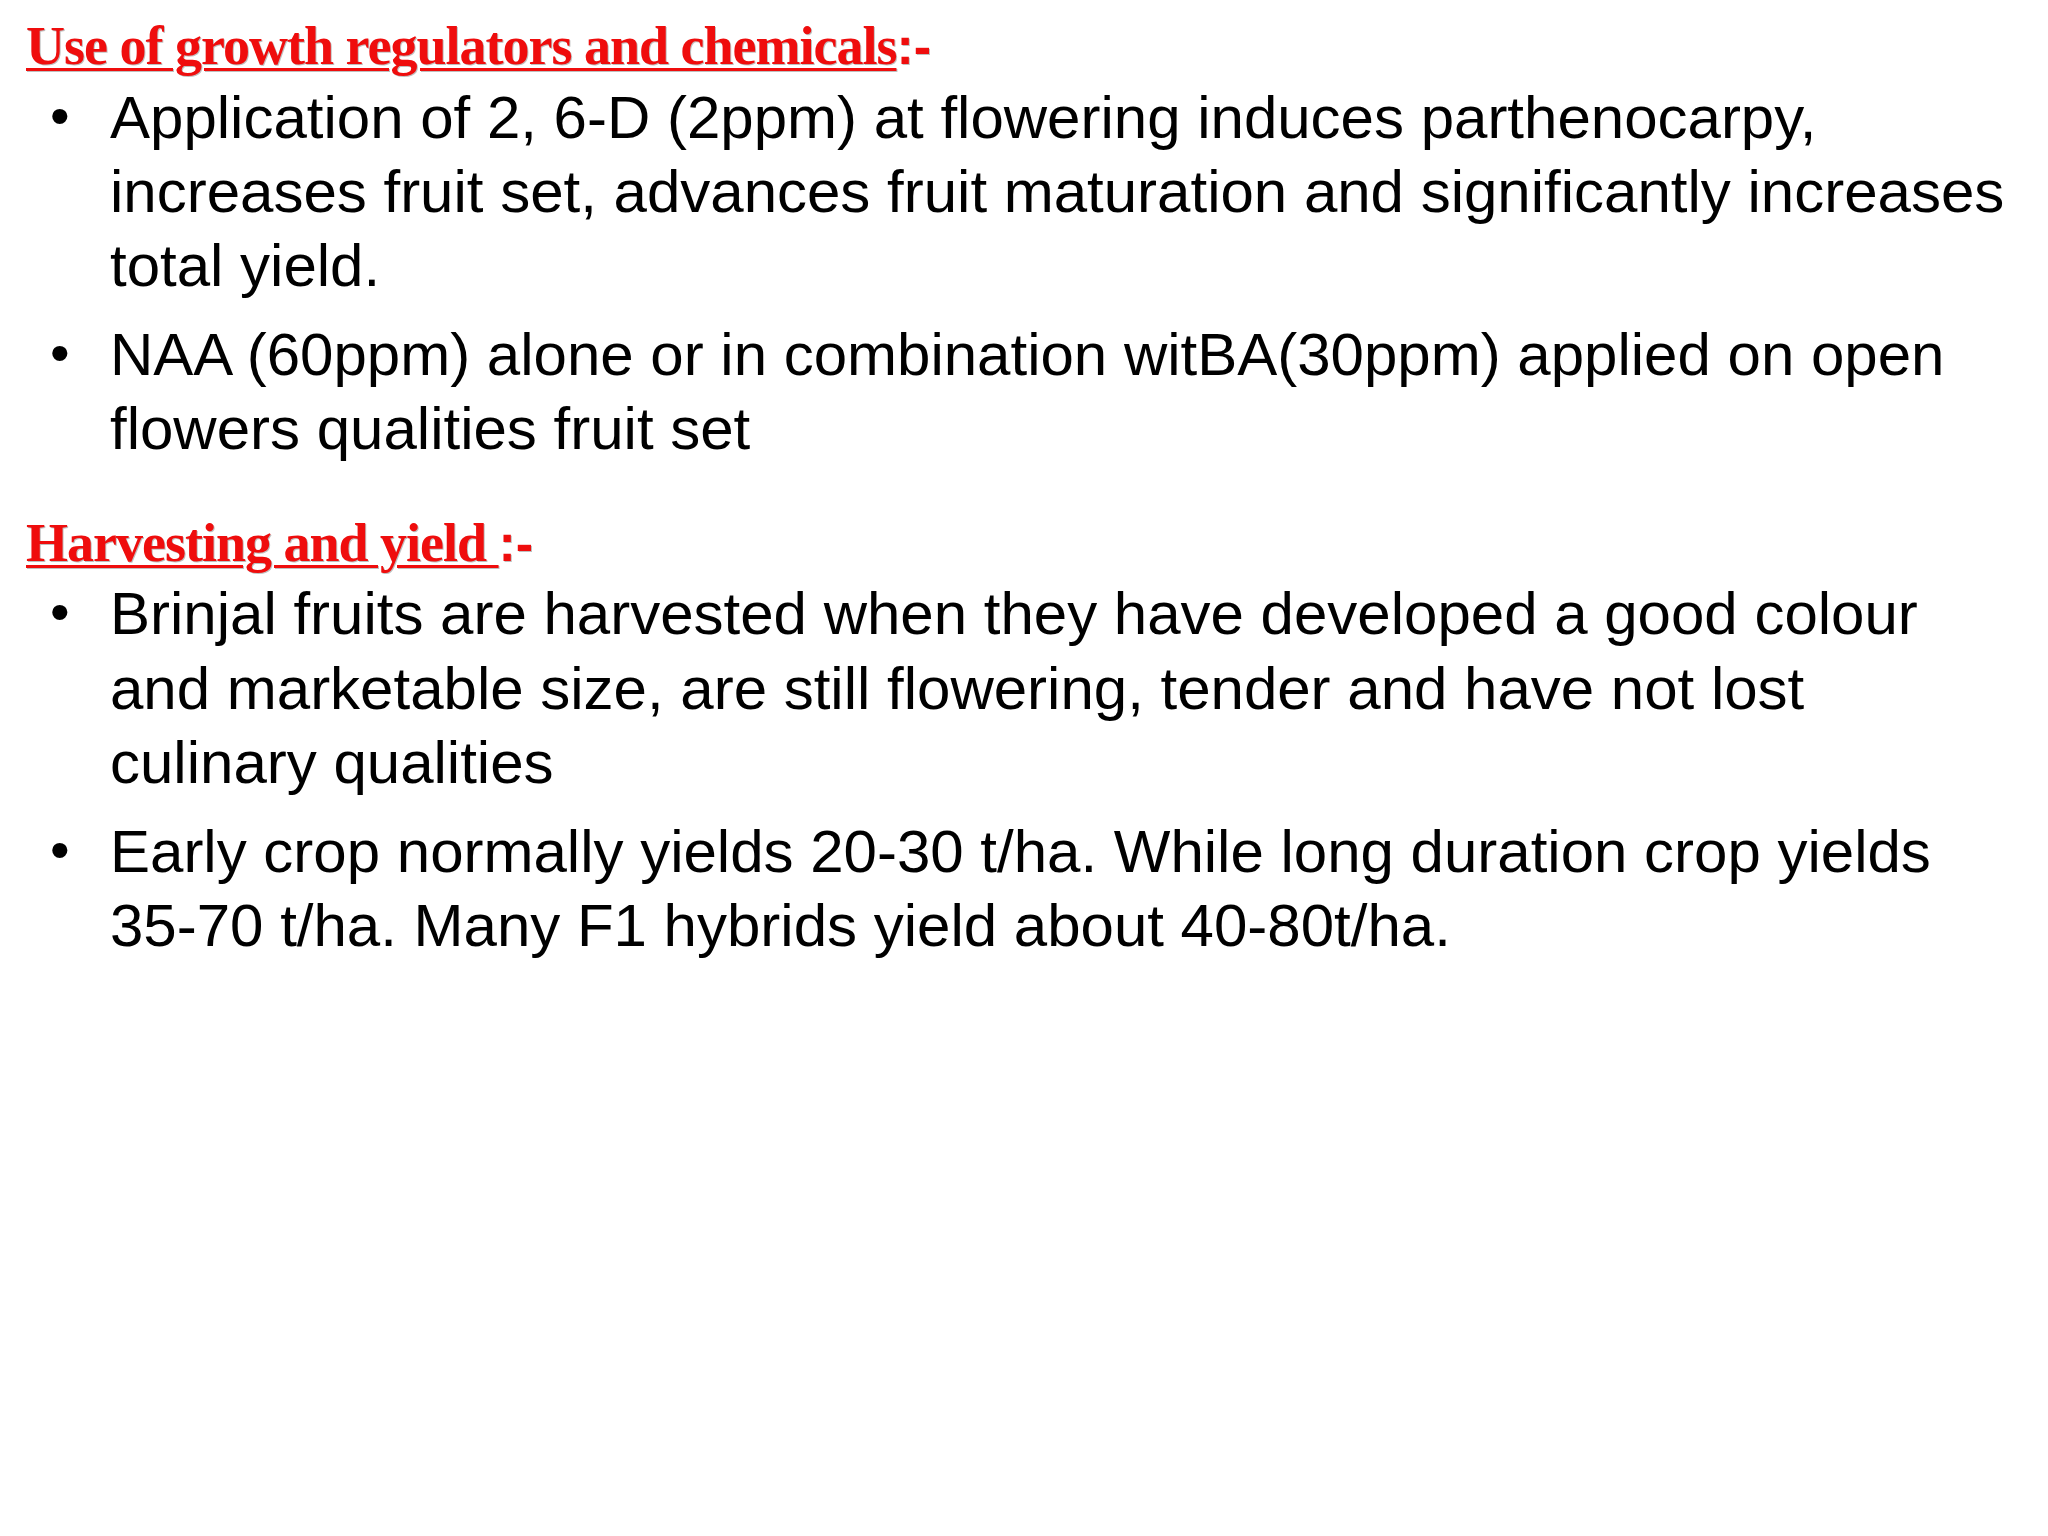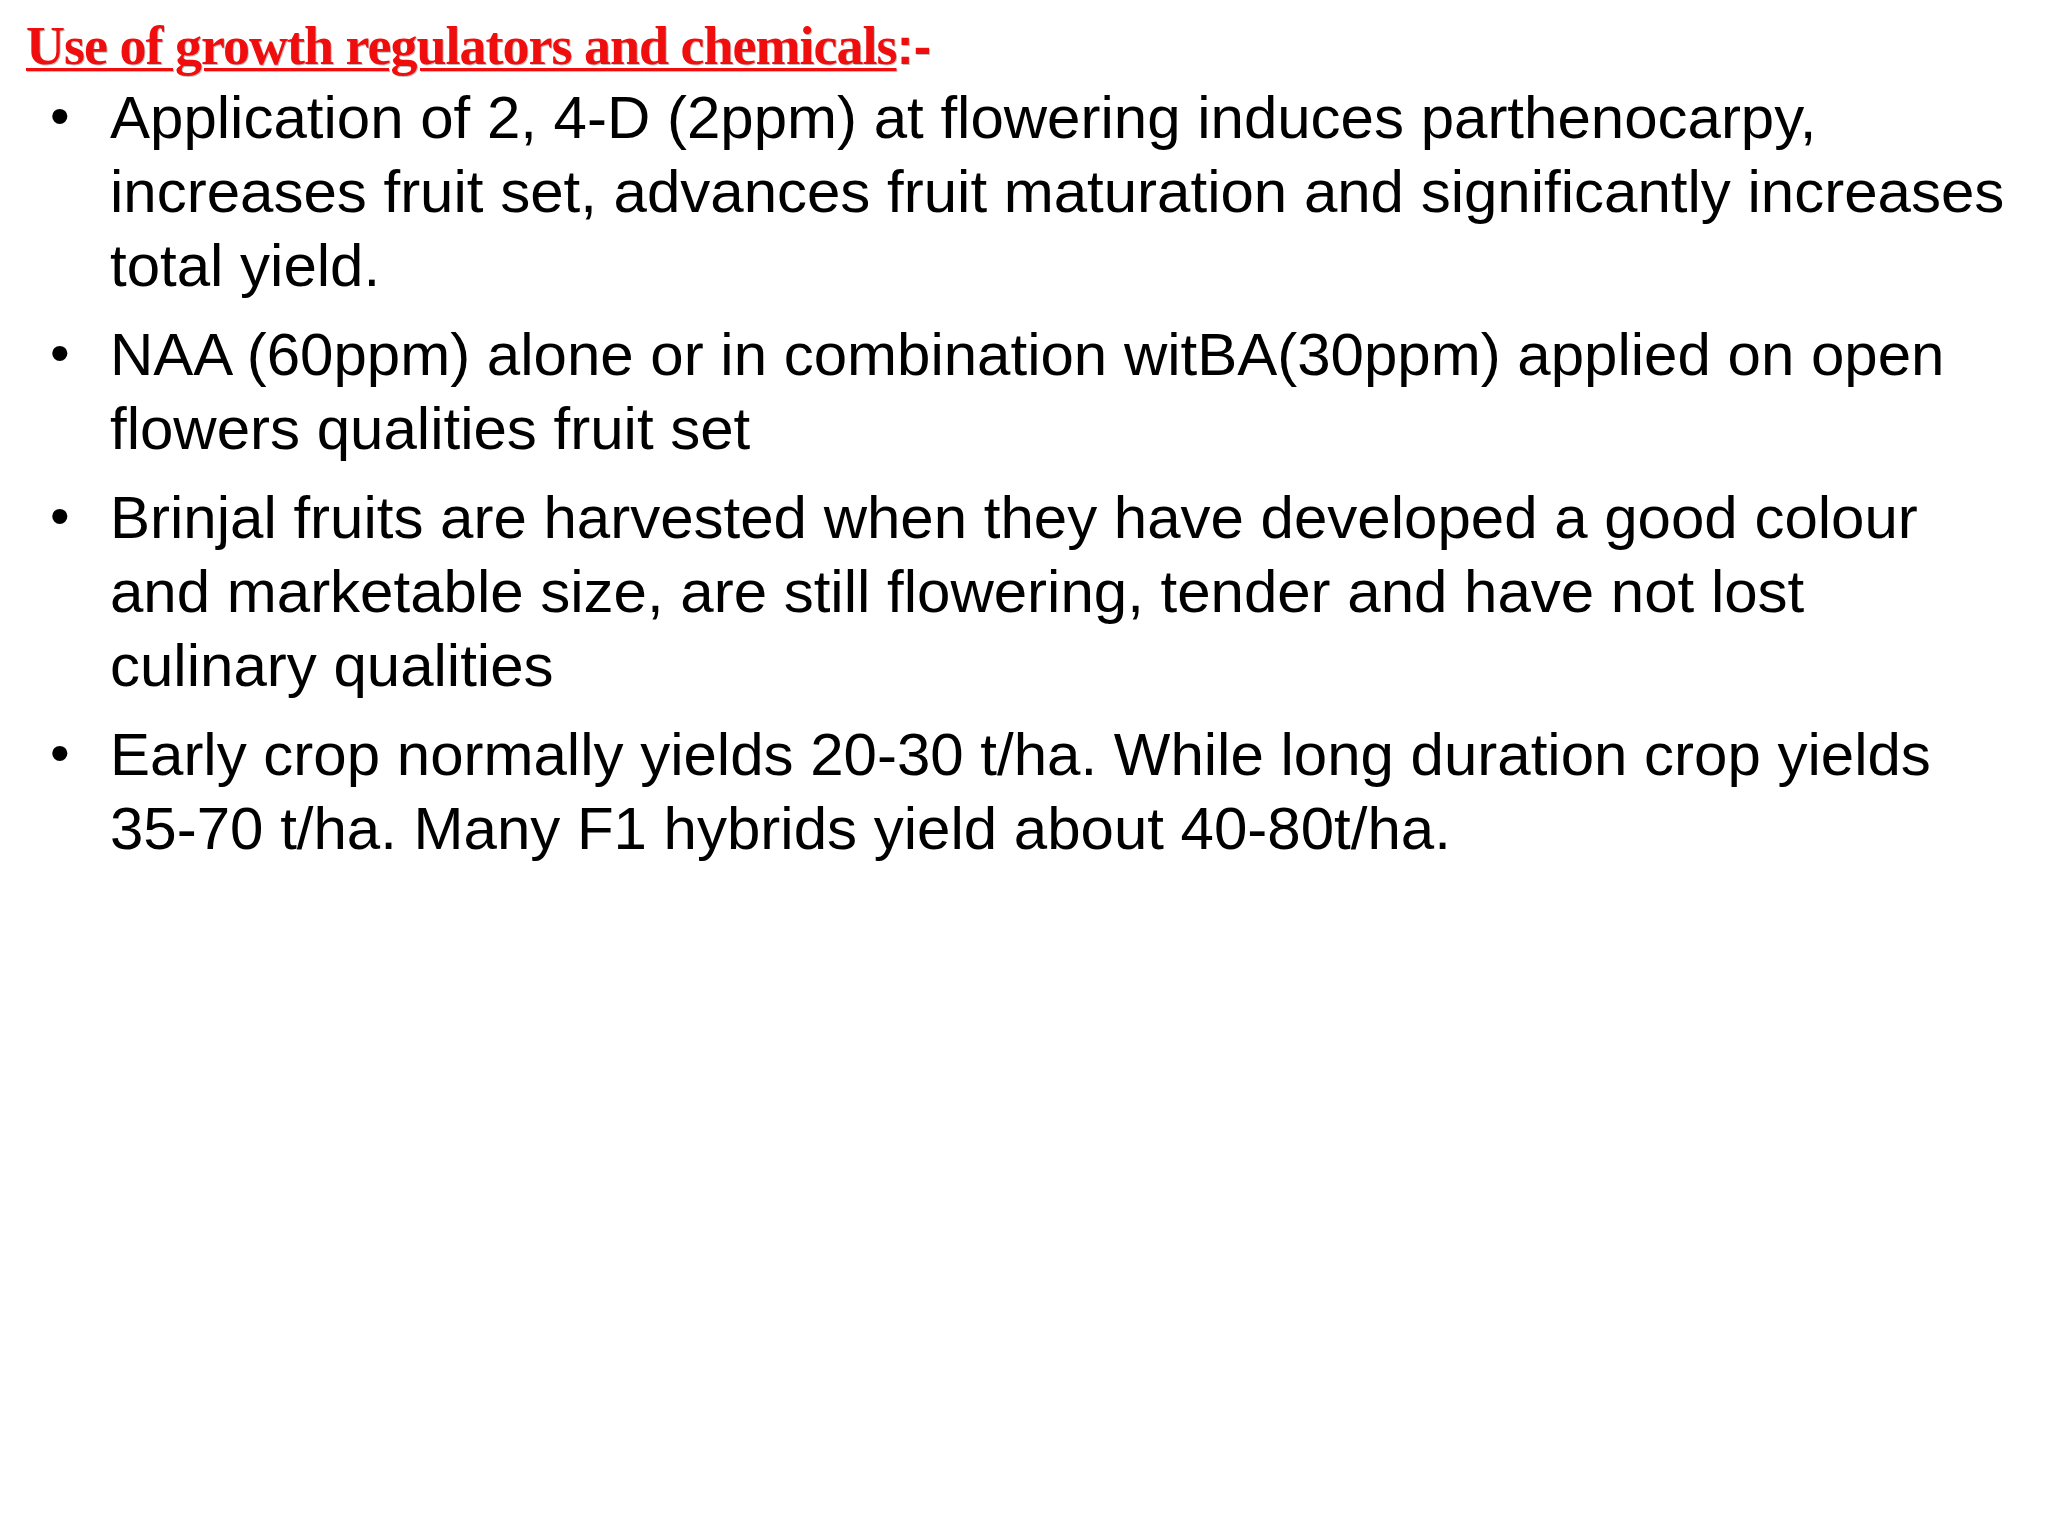"Application of 2, 4-D (2ppm)" span.txt { text: 4-D -> 6-D }
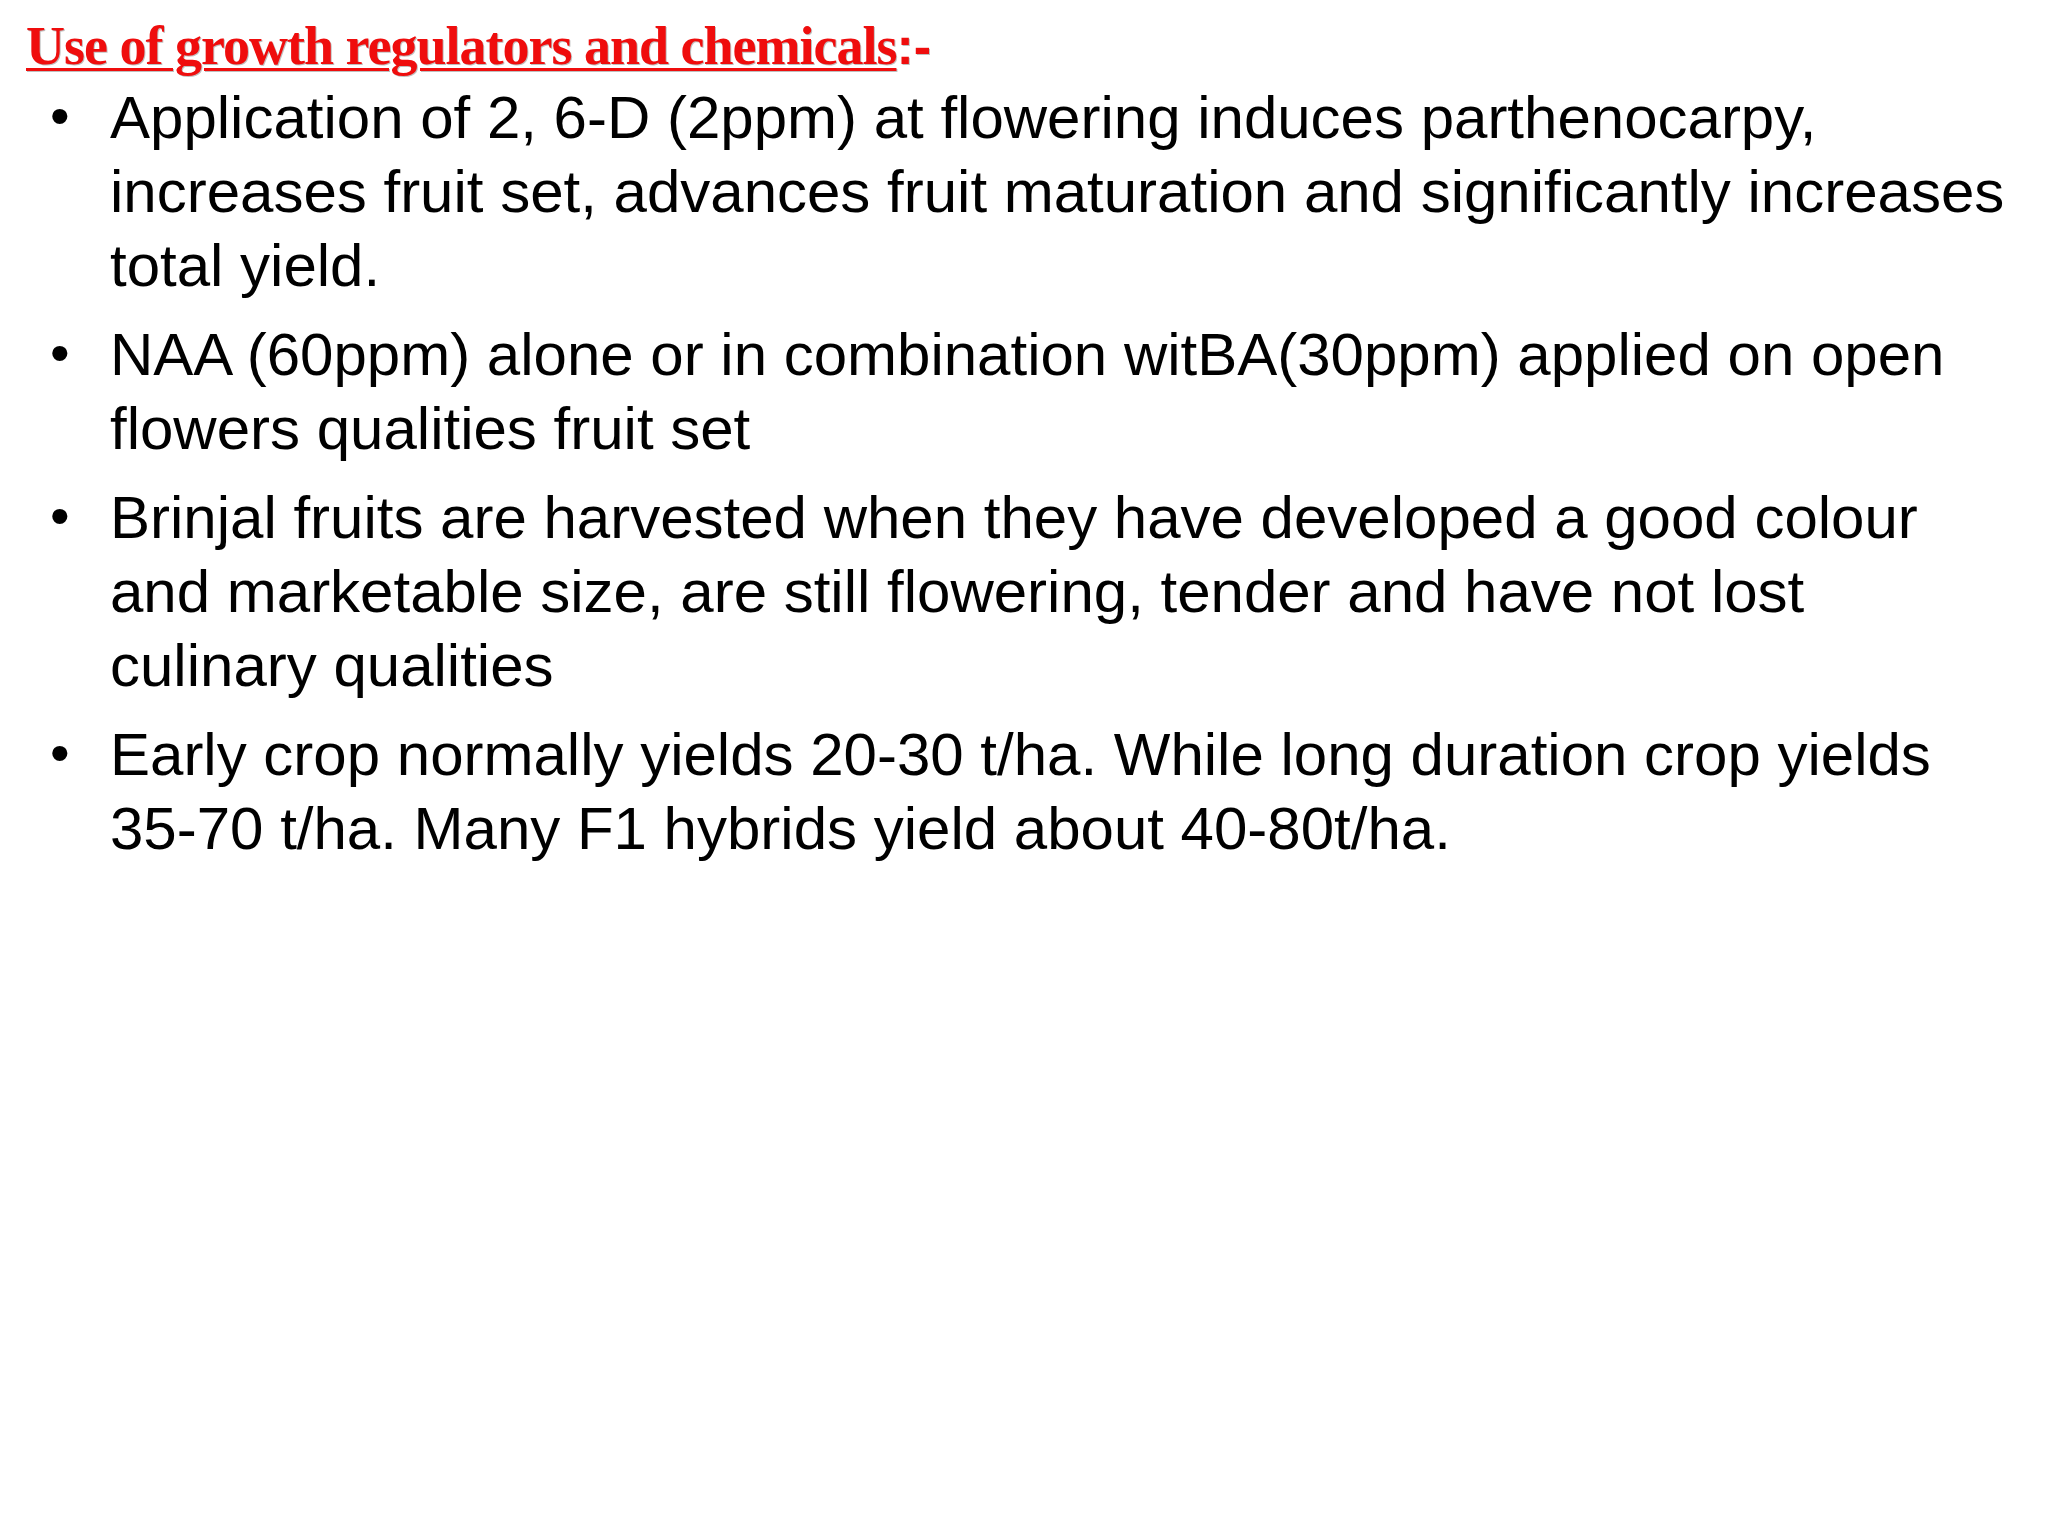"Harvesting and yield :-" h1.heading { html: none -> <h1> <span>Harvesting and yield </span><span>:-</span> </h1> }
